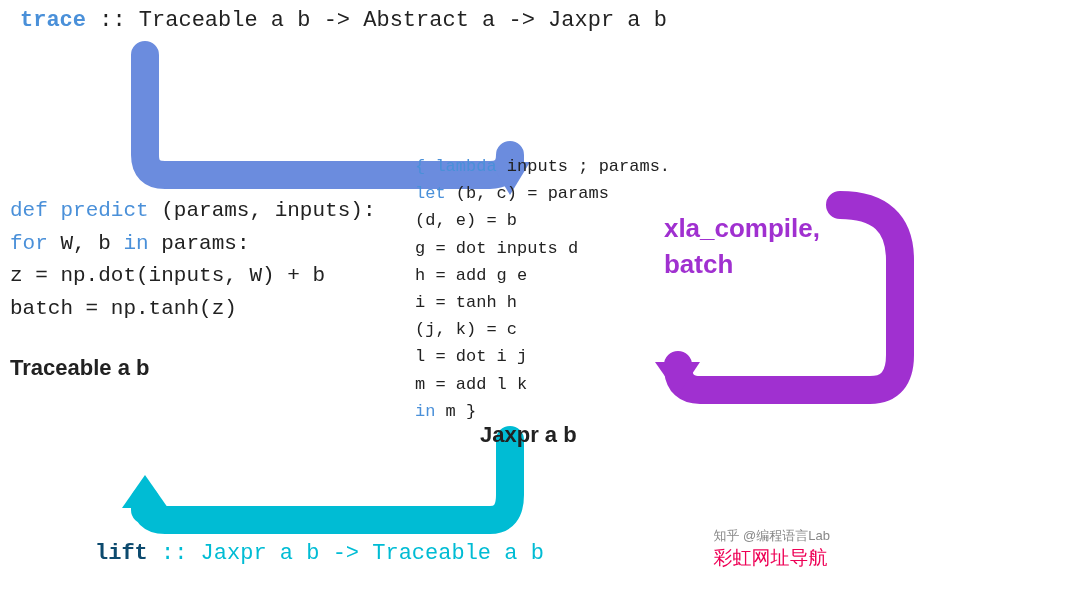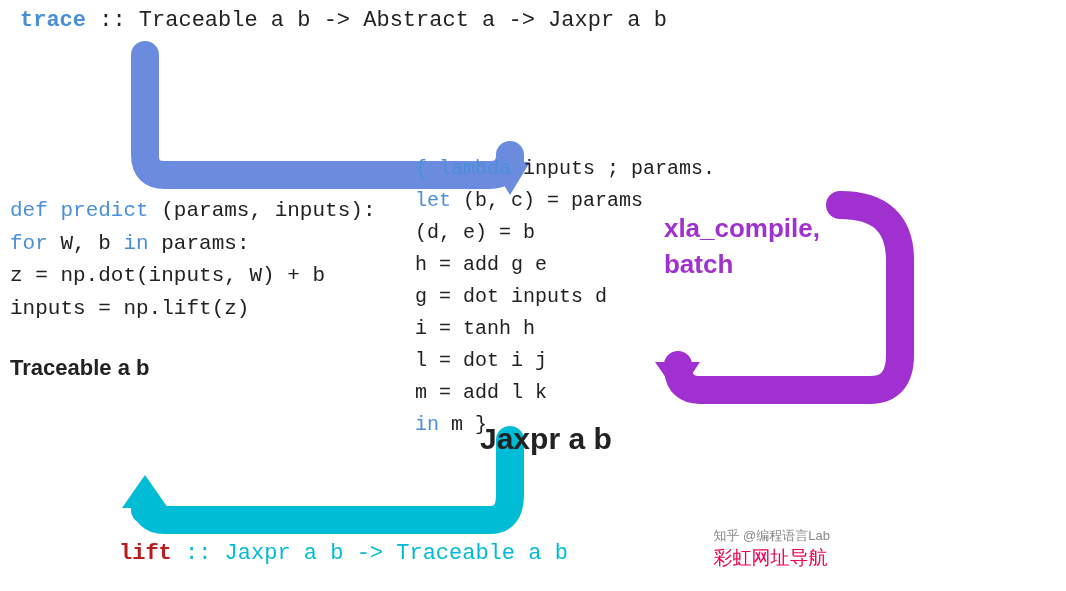"{ lambda inputs ; params." .code-jaxpr { font-size: 20px -> 17px }
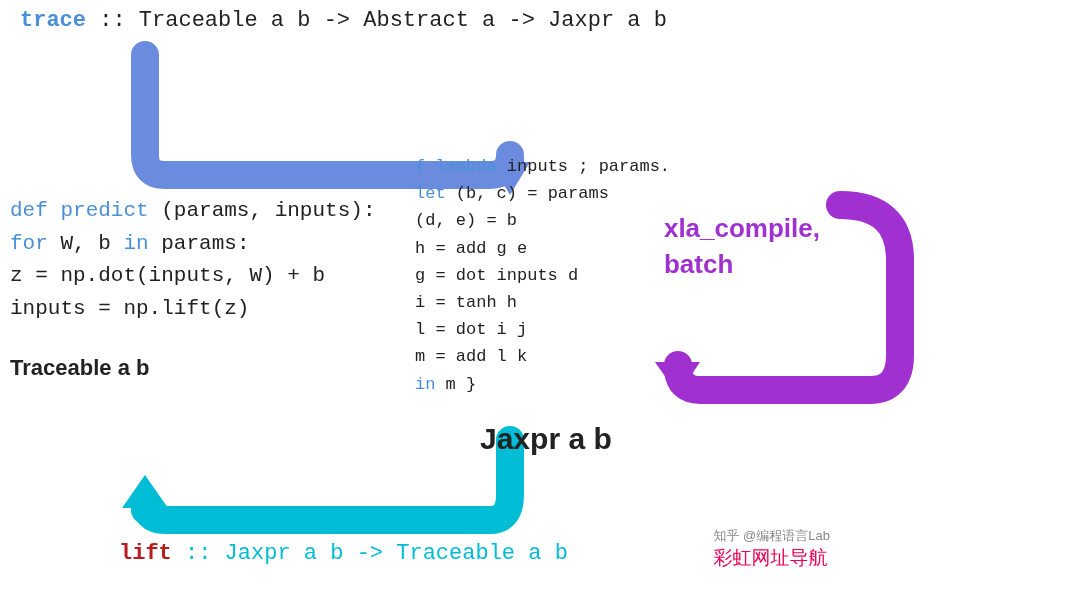"h = add g e" div { order: before "g = dot inputs d" -> after "g = dot inputs d" }
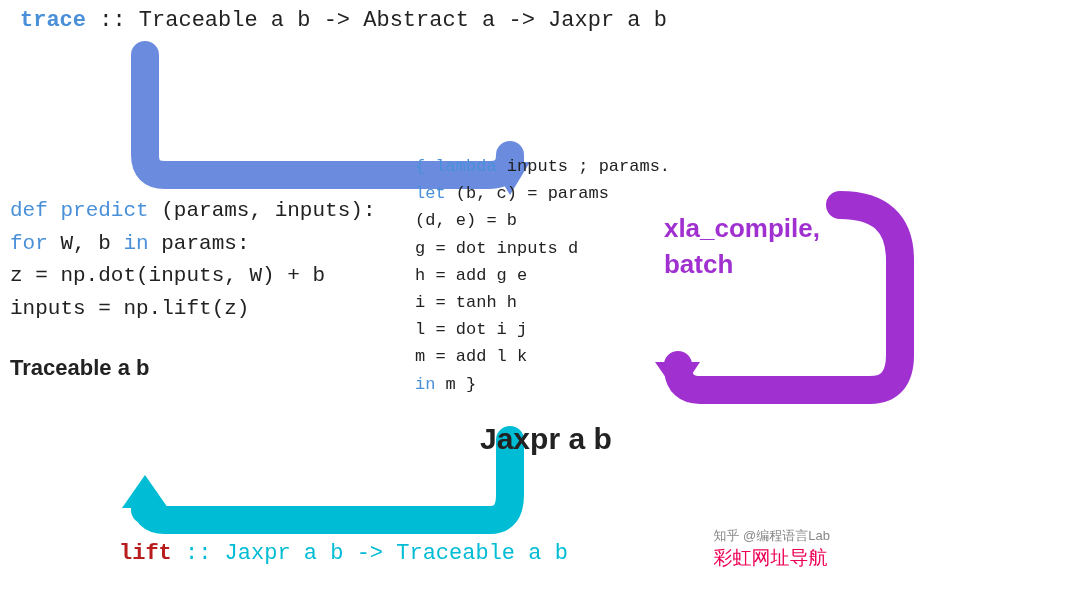"inputs = np.lift(z)" span { text: inputs = np.lift -> batch = np.tanh }
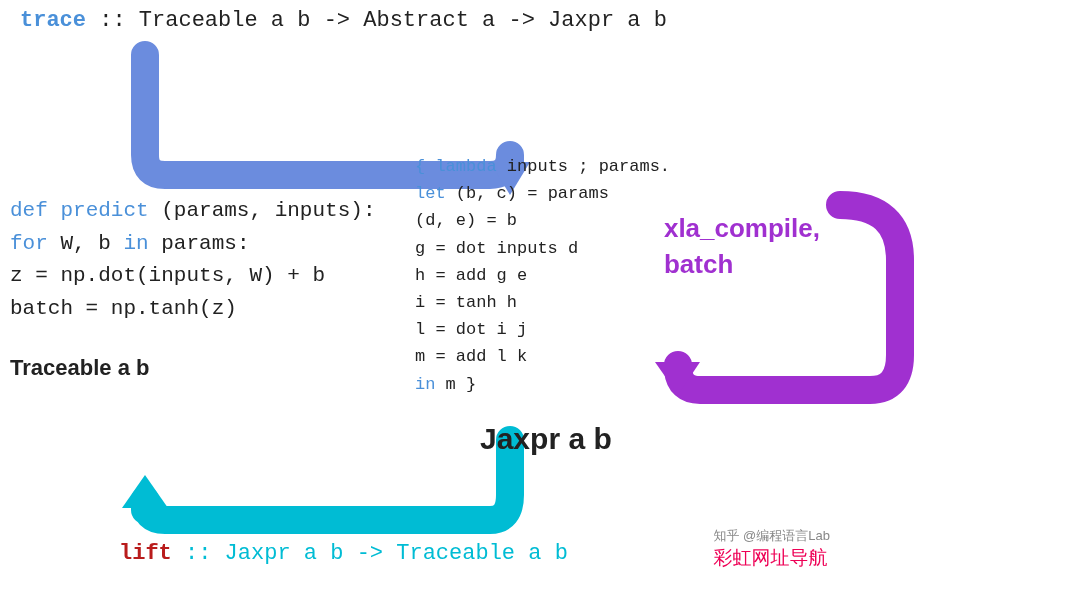"(j, k) = c" div { html: none -> <div> <span> (j, k) = c</span> </div> }
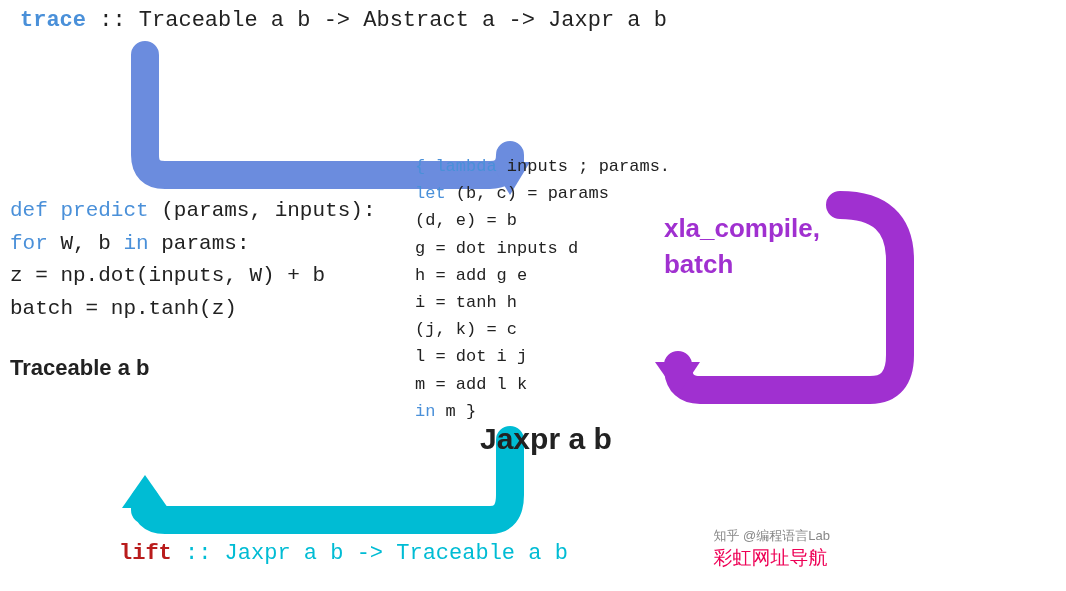"Jaxpr a b" .label-jaxpr { font-size: 30px -> 22px }
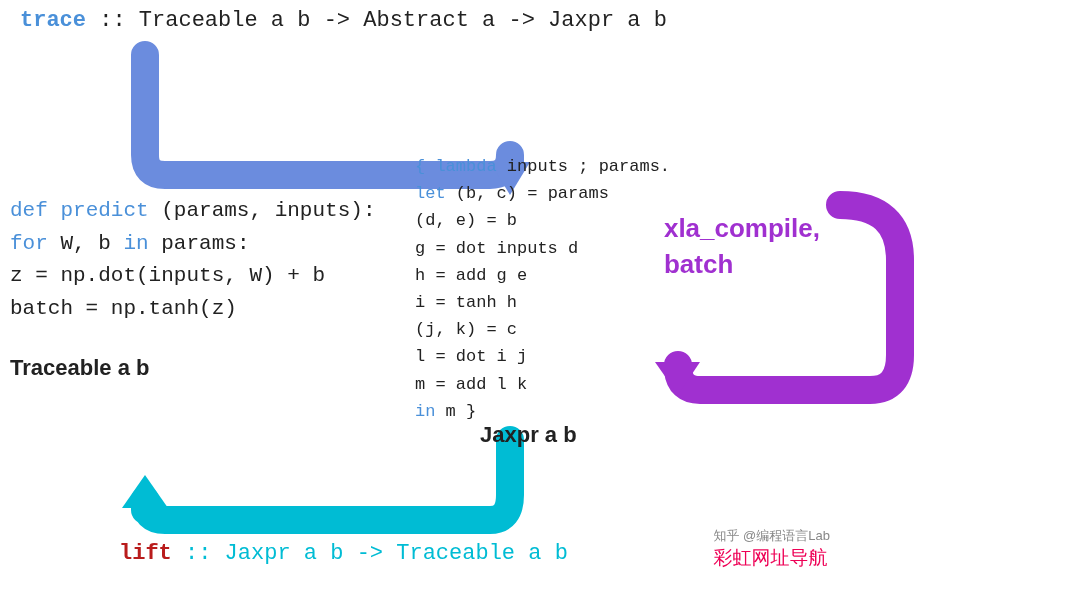"lift" .kw-lift { color: #b91c1c -> #0c4a6e; margin-left: 24px -> none }
